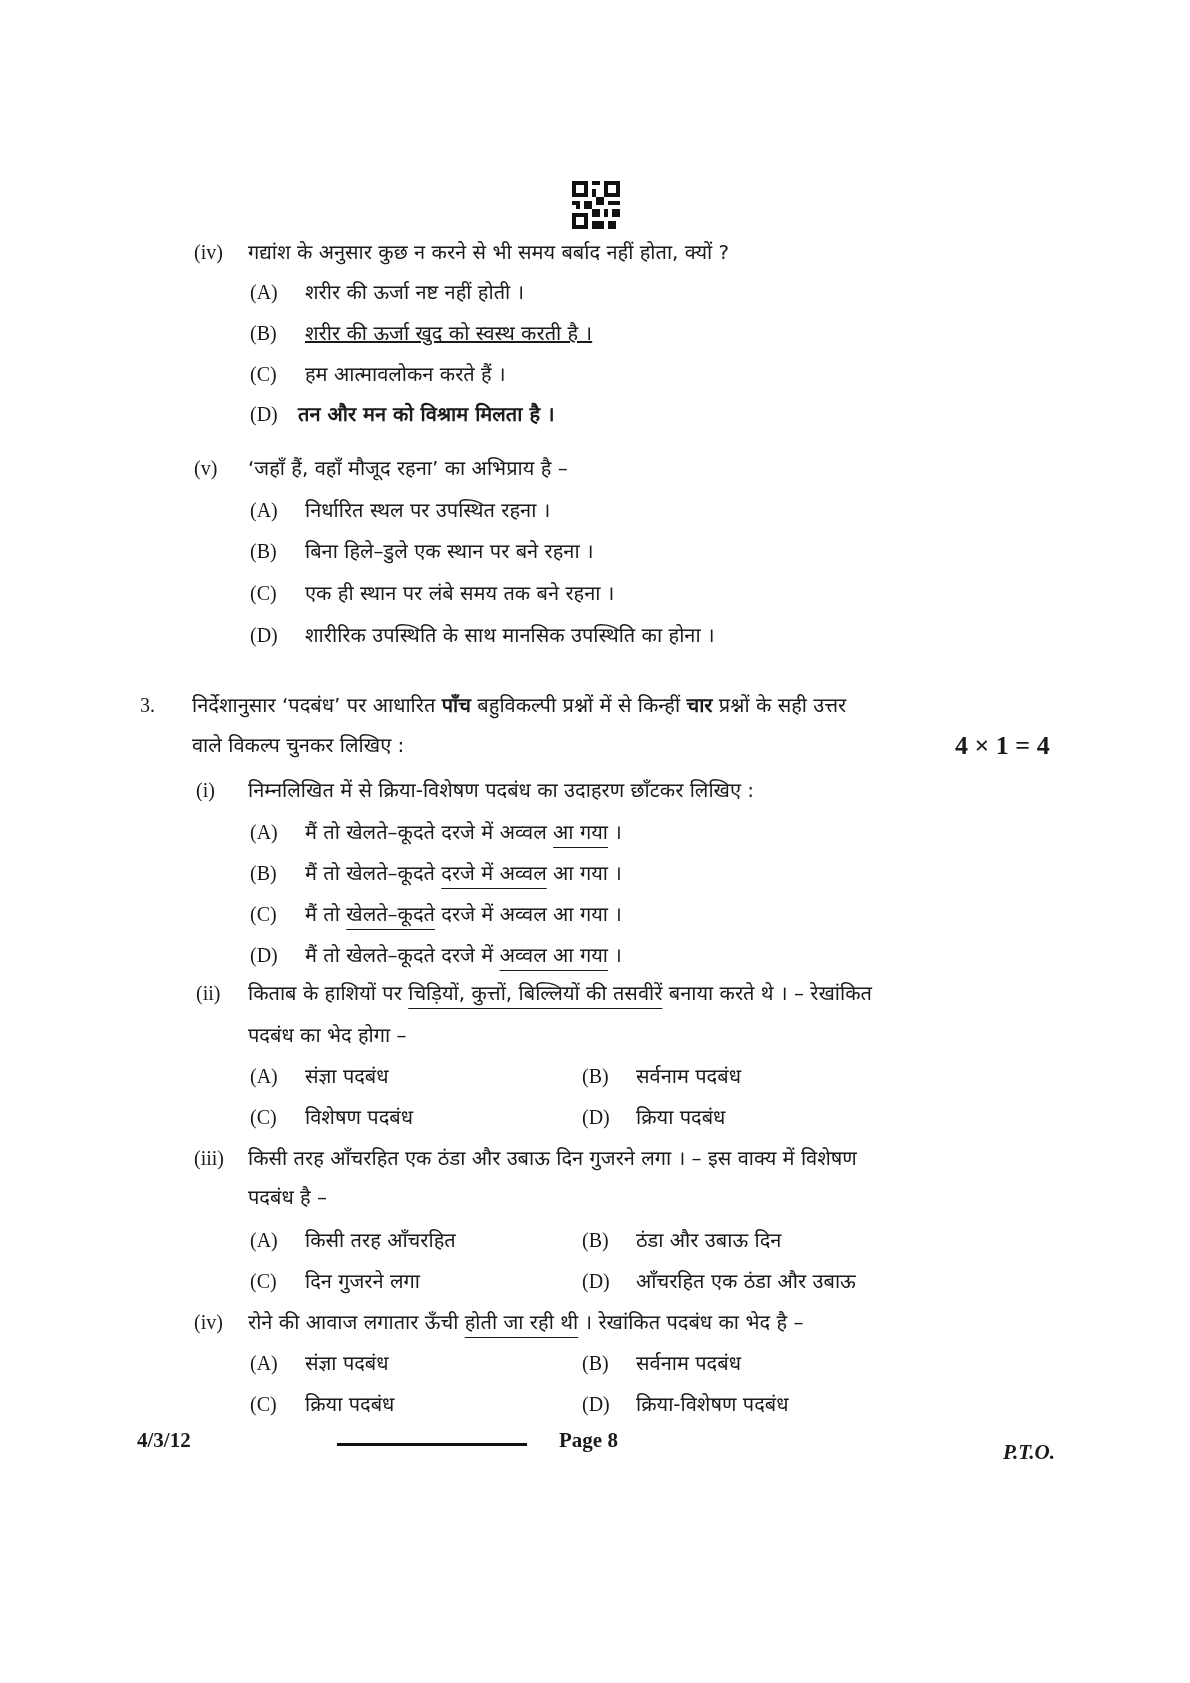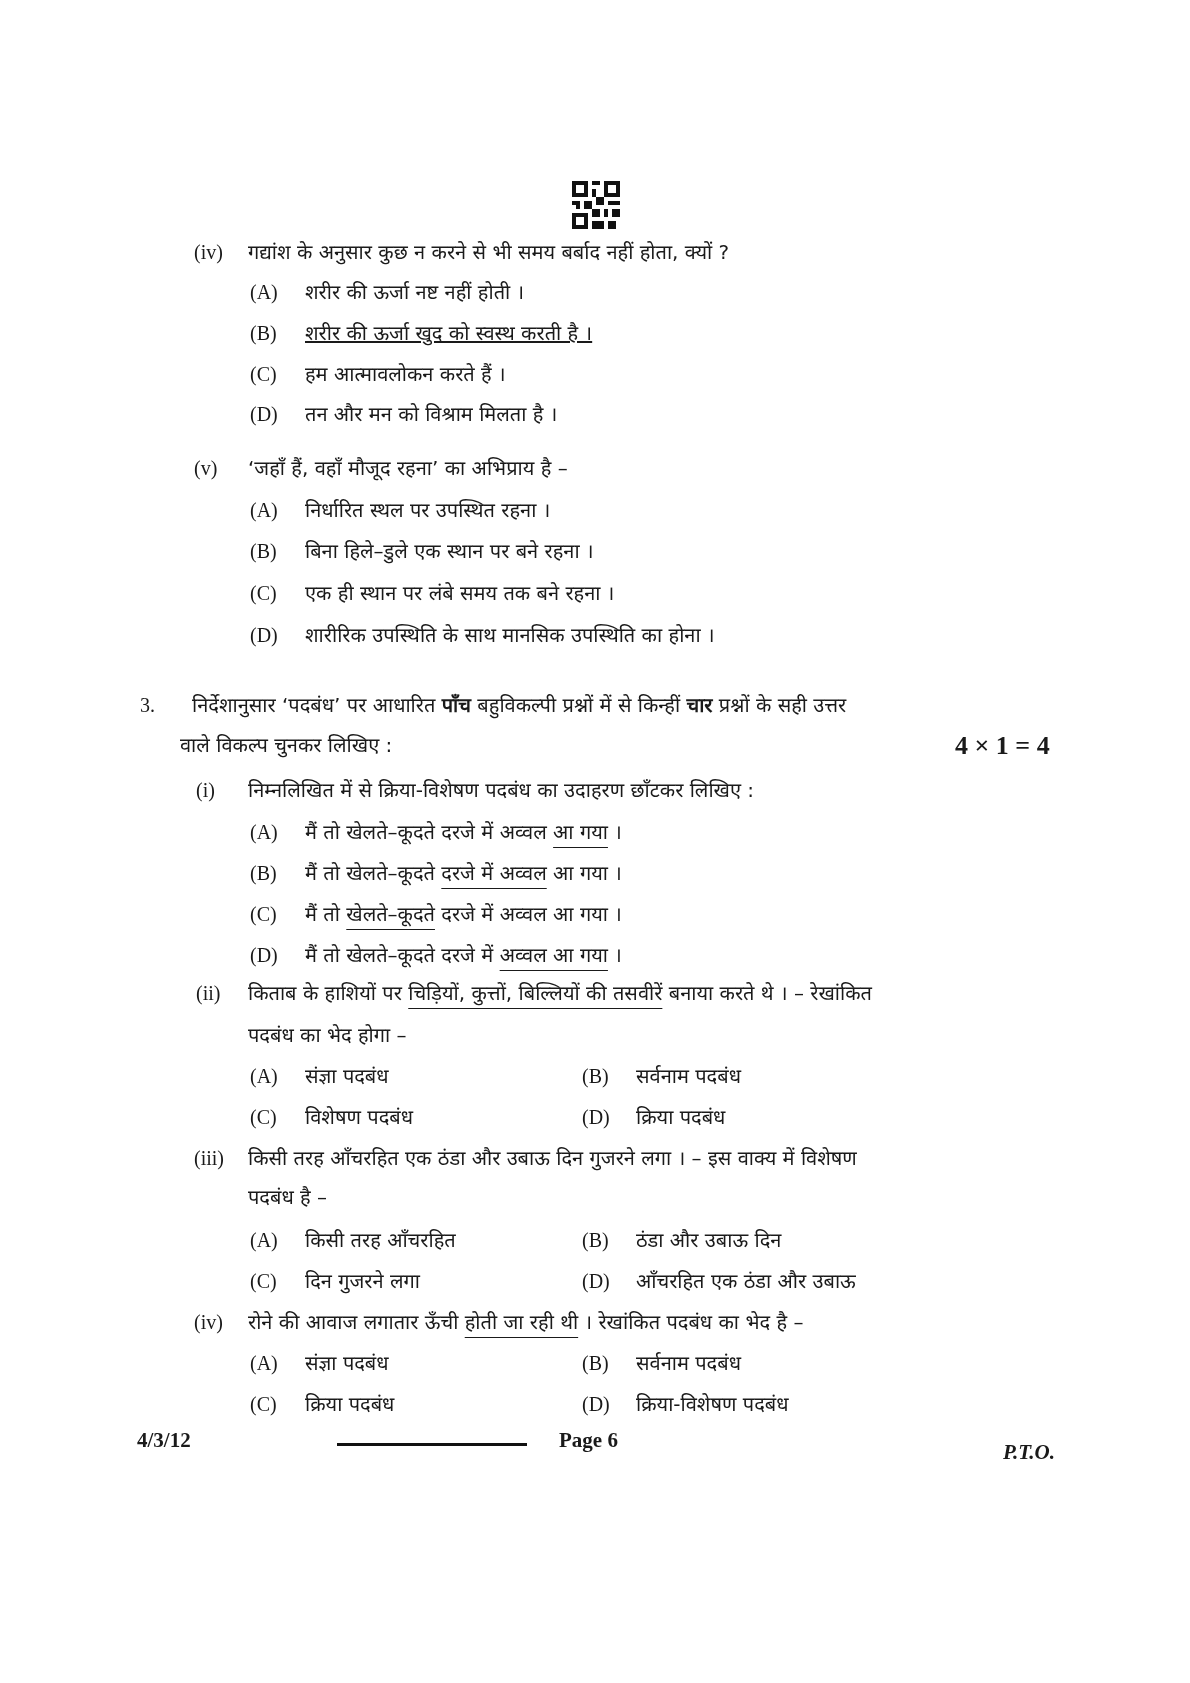"तन और मन को विश्राम" span.txt { font-weight: none -> bold; left: 305px -> 298px }
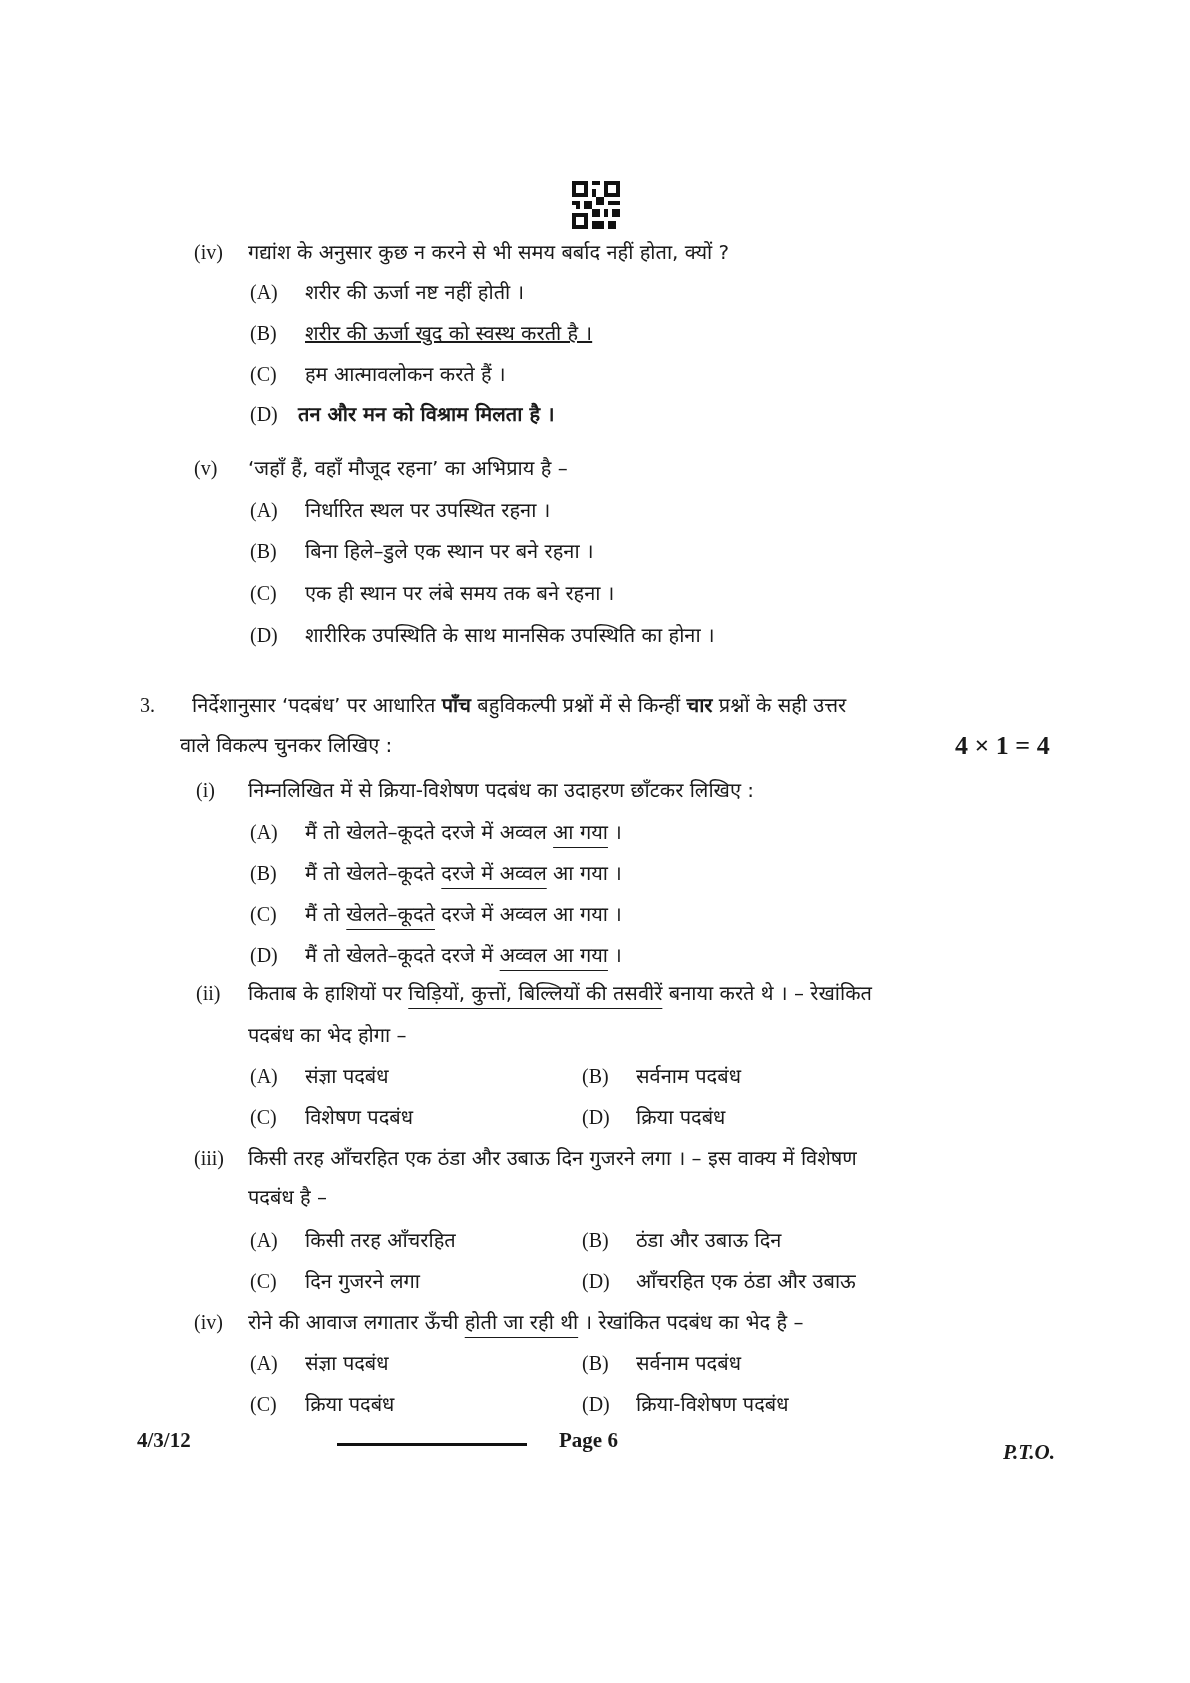"वाले विकल्प चुनकर लिखिए :" span.txt { left: 180px -> 192px }
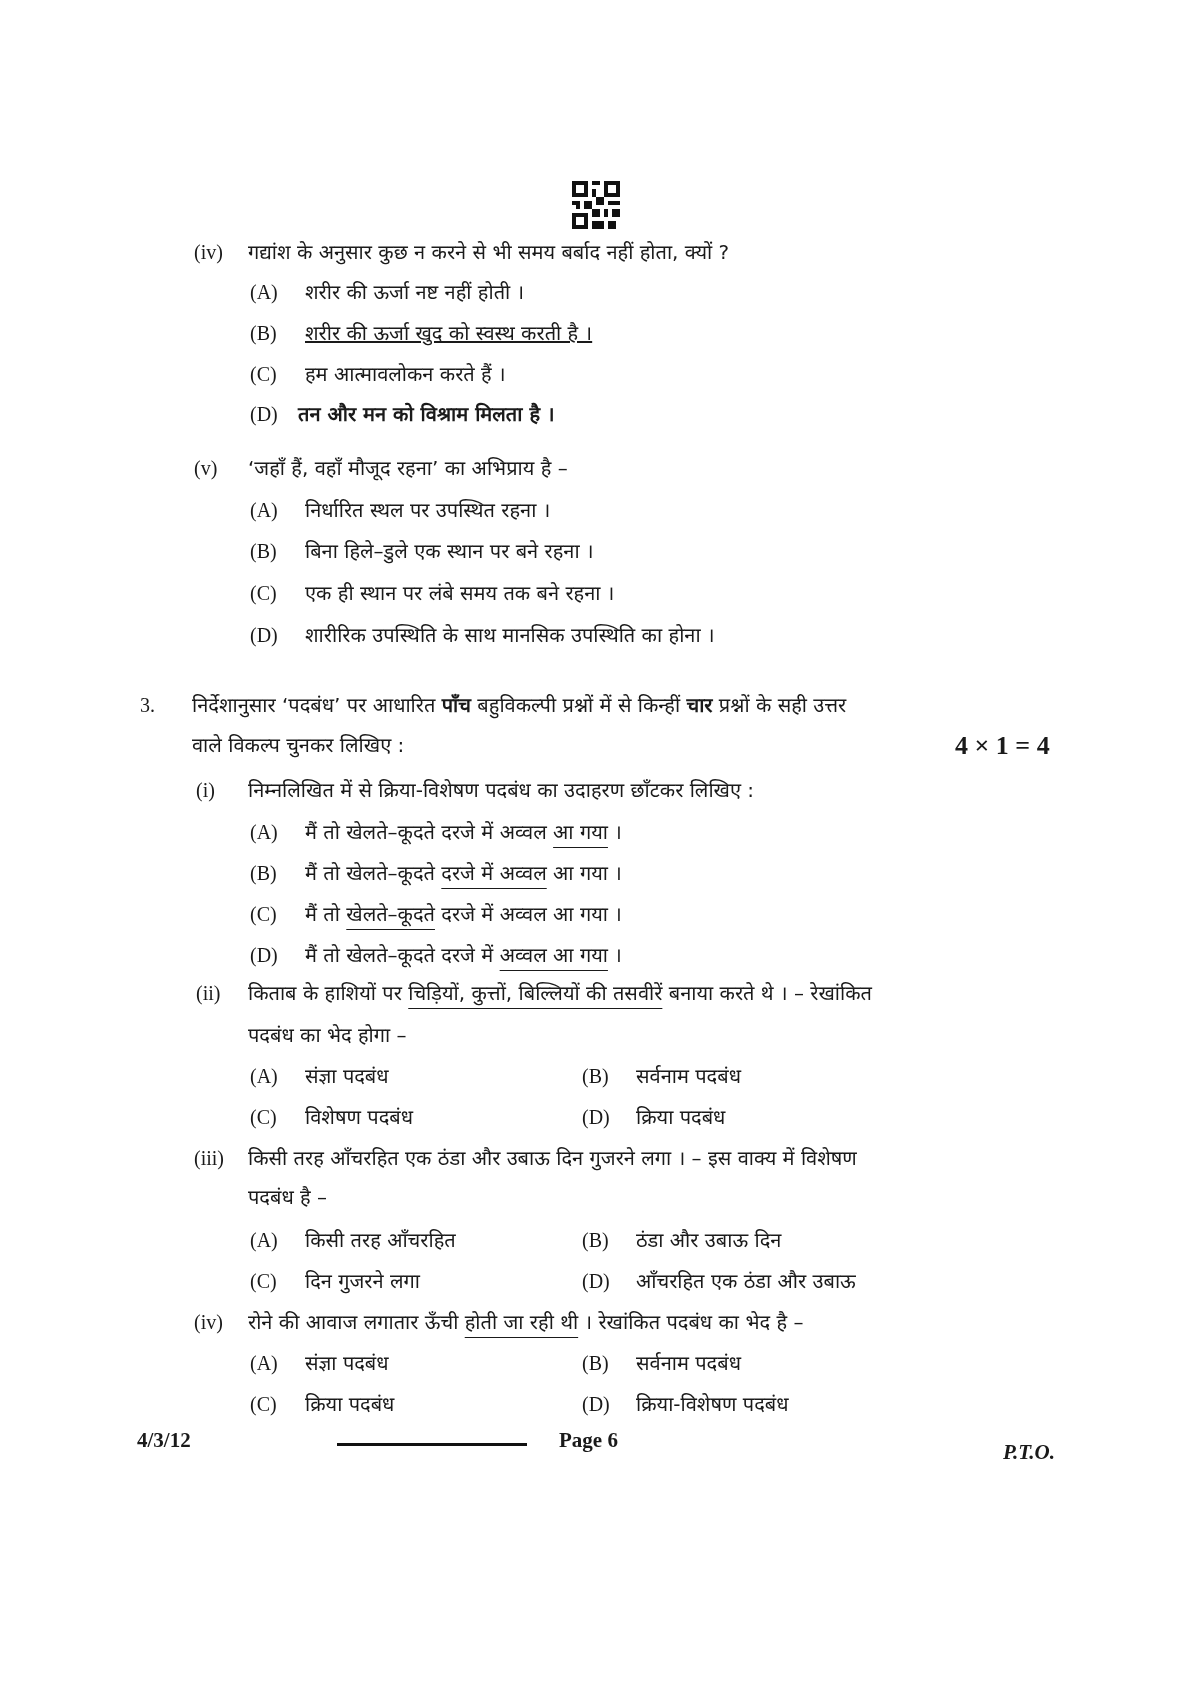"Page 6" span.footer { text: 6 -> 8 }
